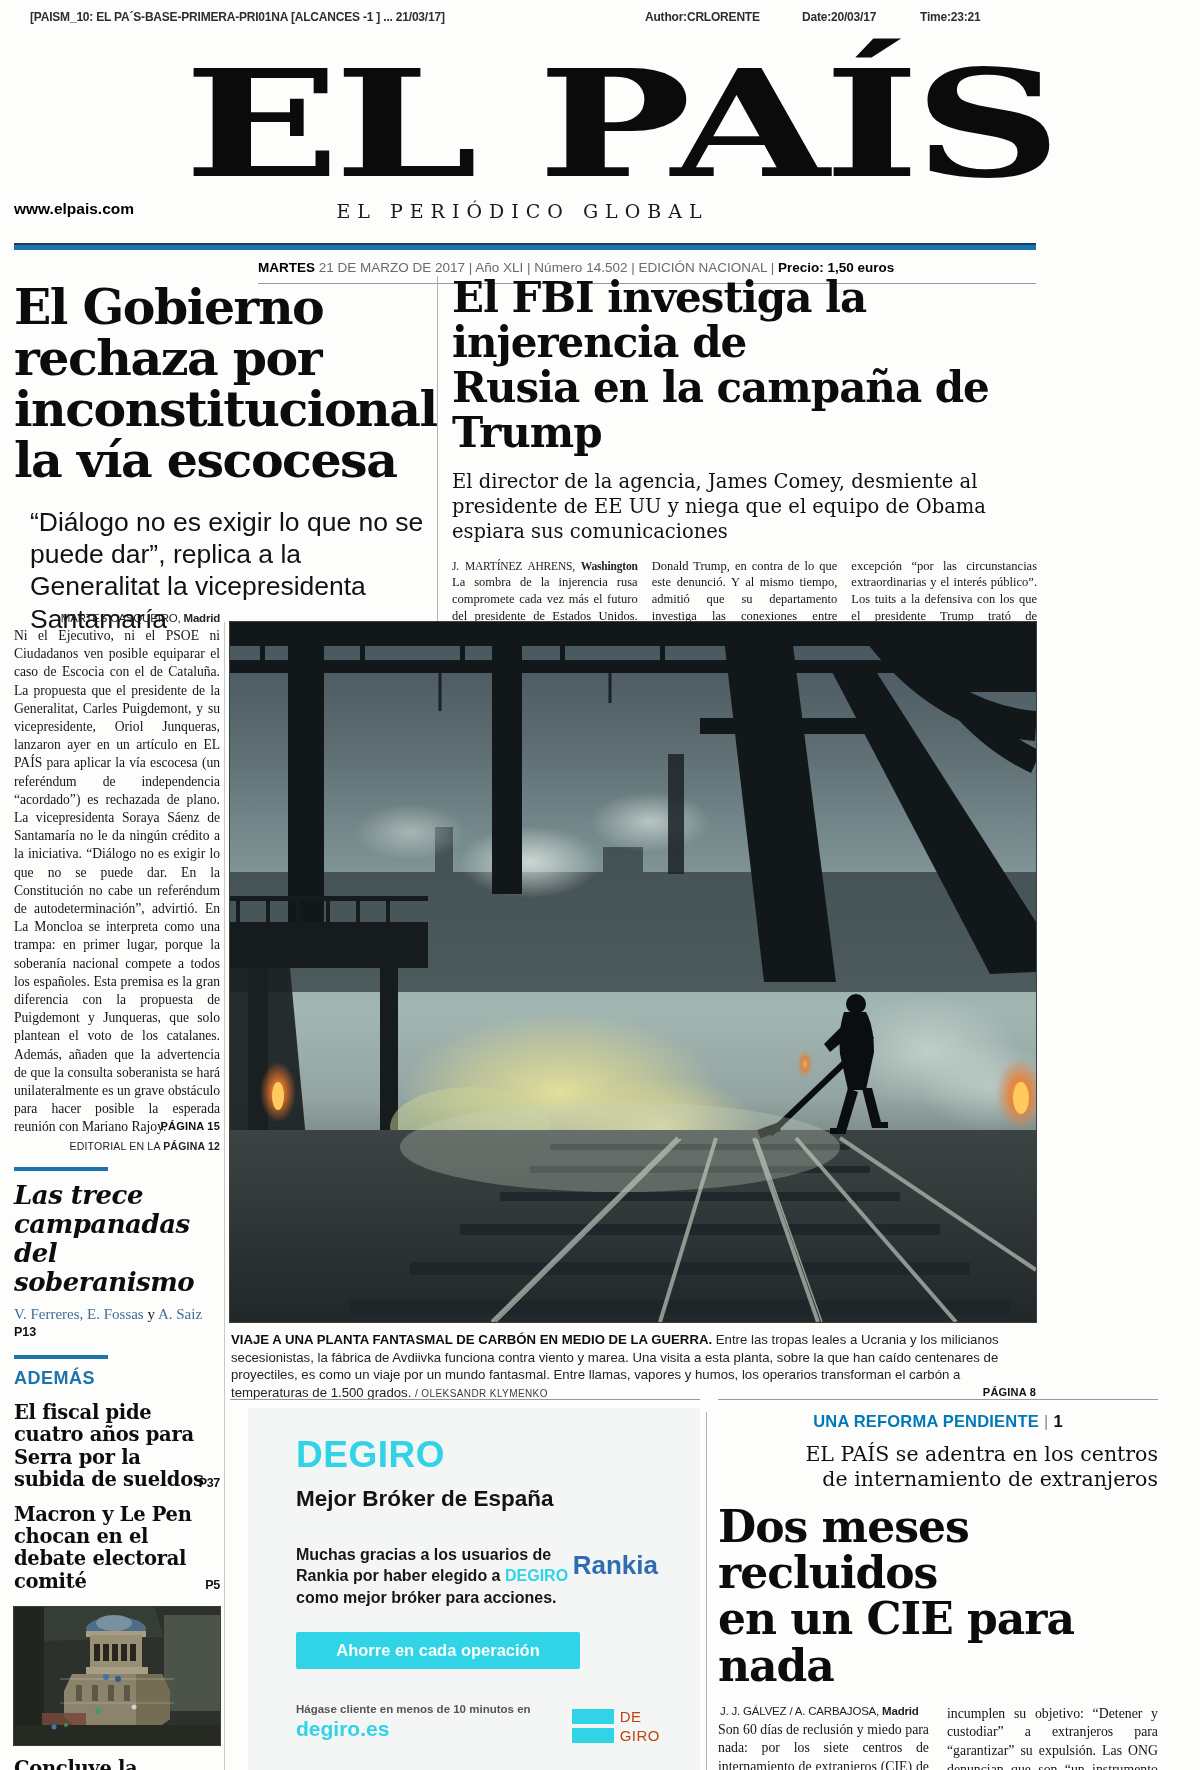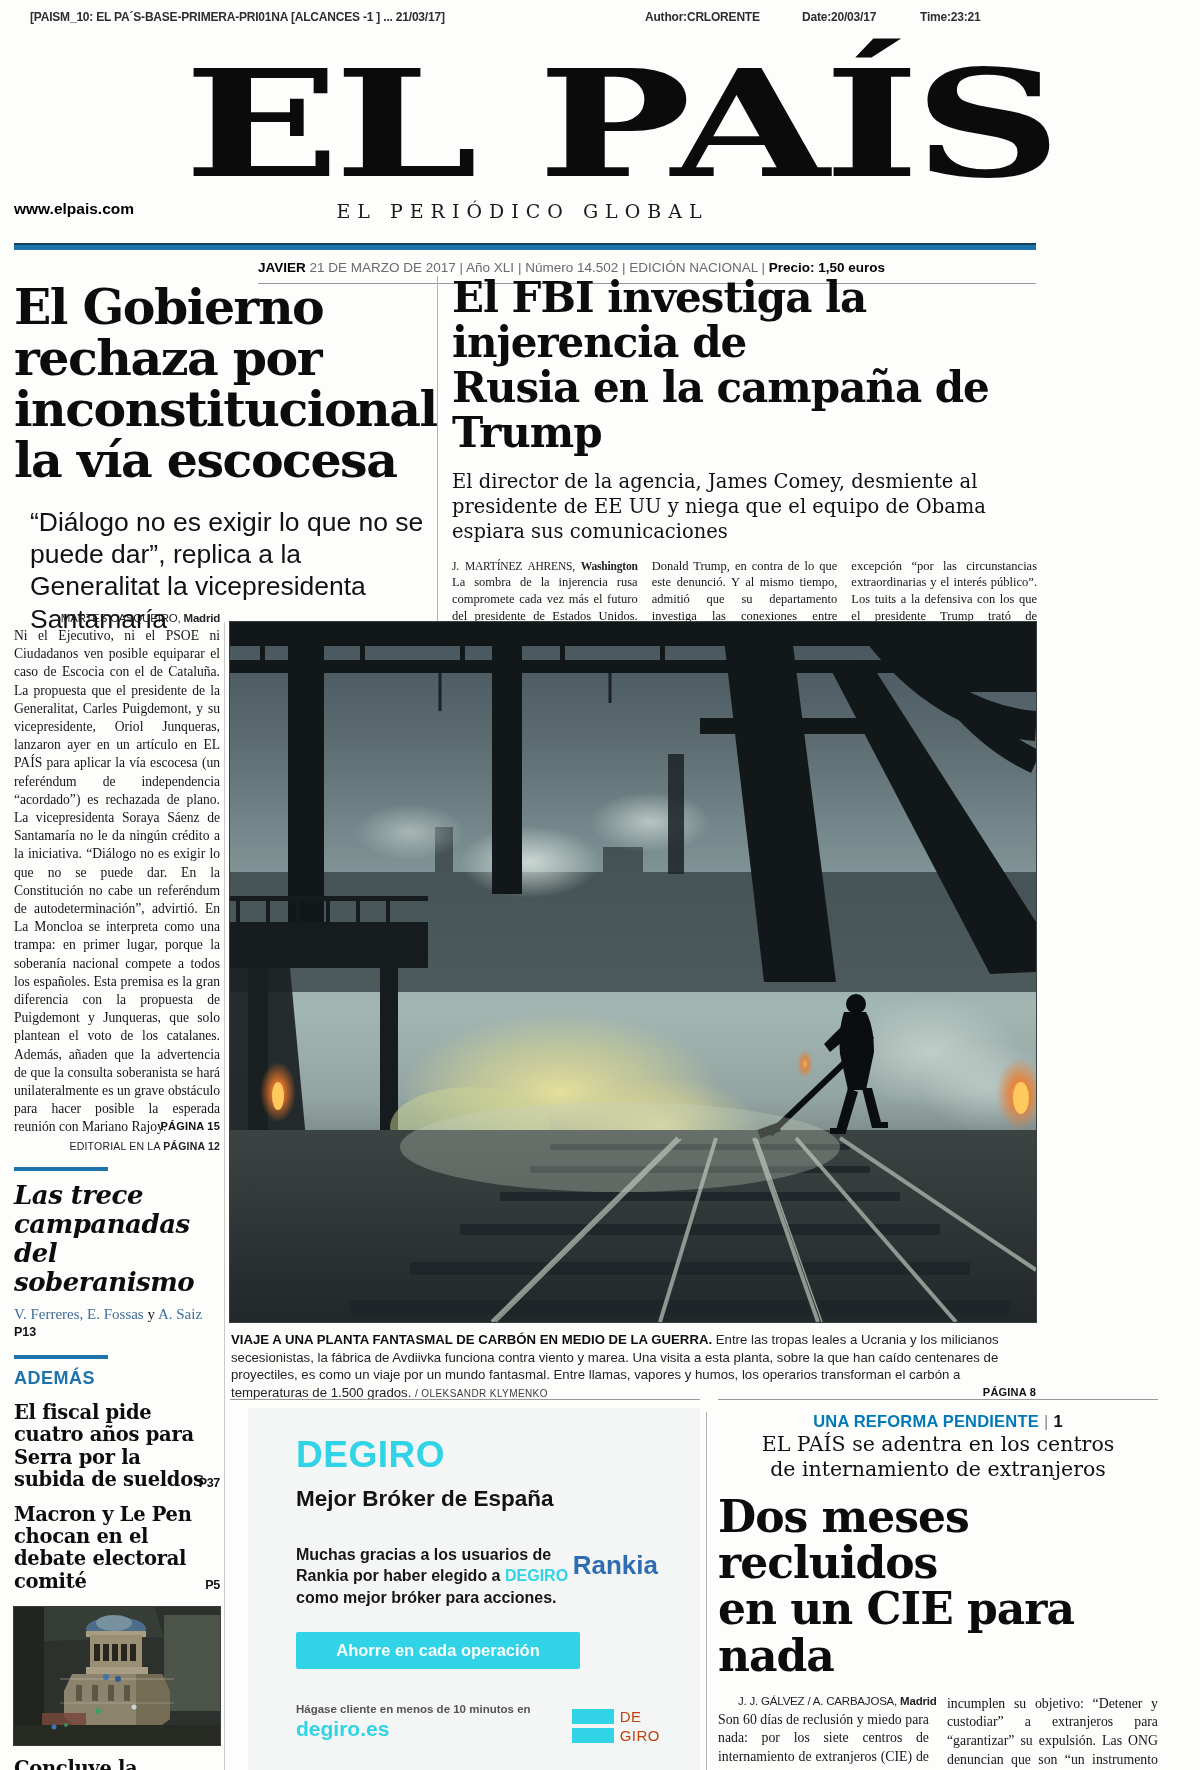"JAVIER" span.b { text: JAVIER -> MARTES }
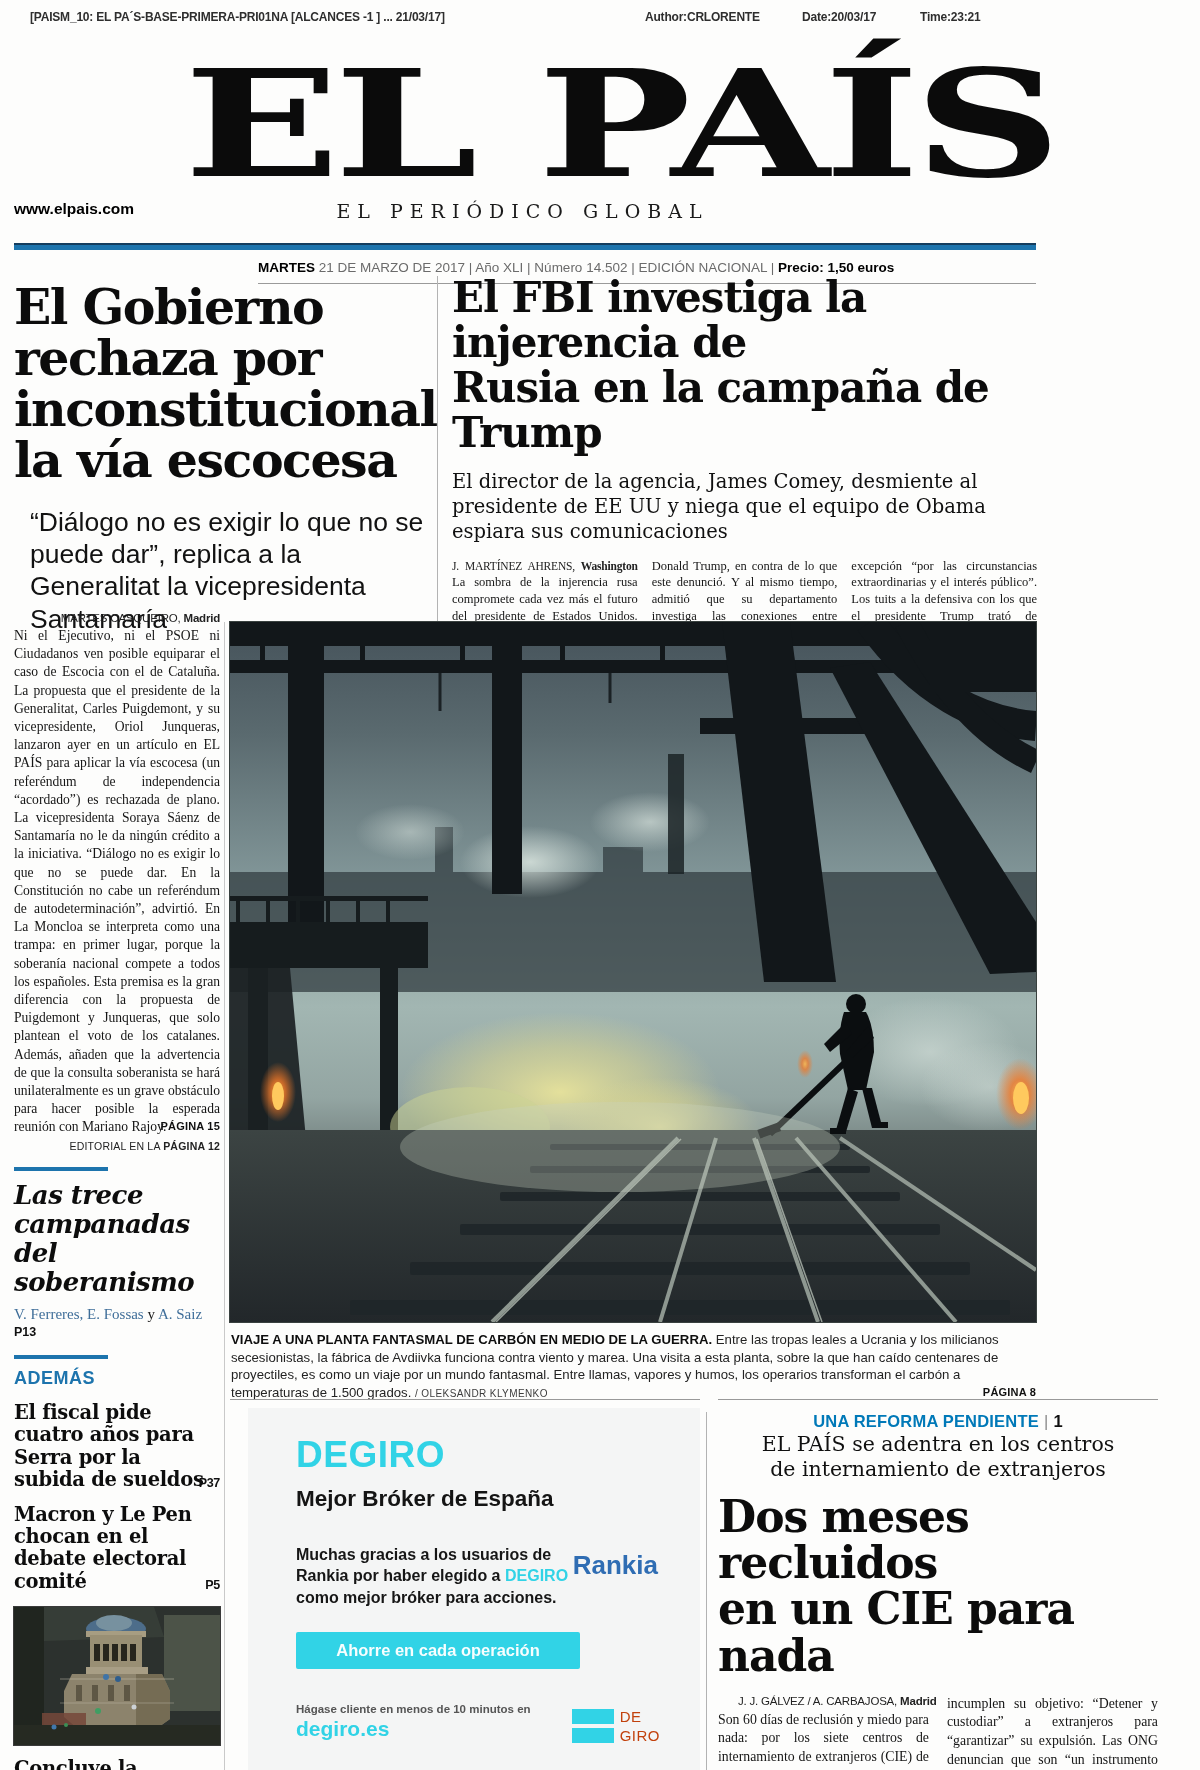"EL PAÍS se adentra en" .cie .deck { margin-top: 1px -> 11px; text-align: center -> right }
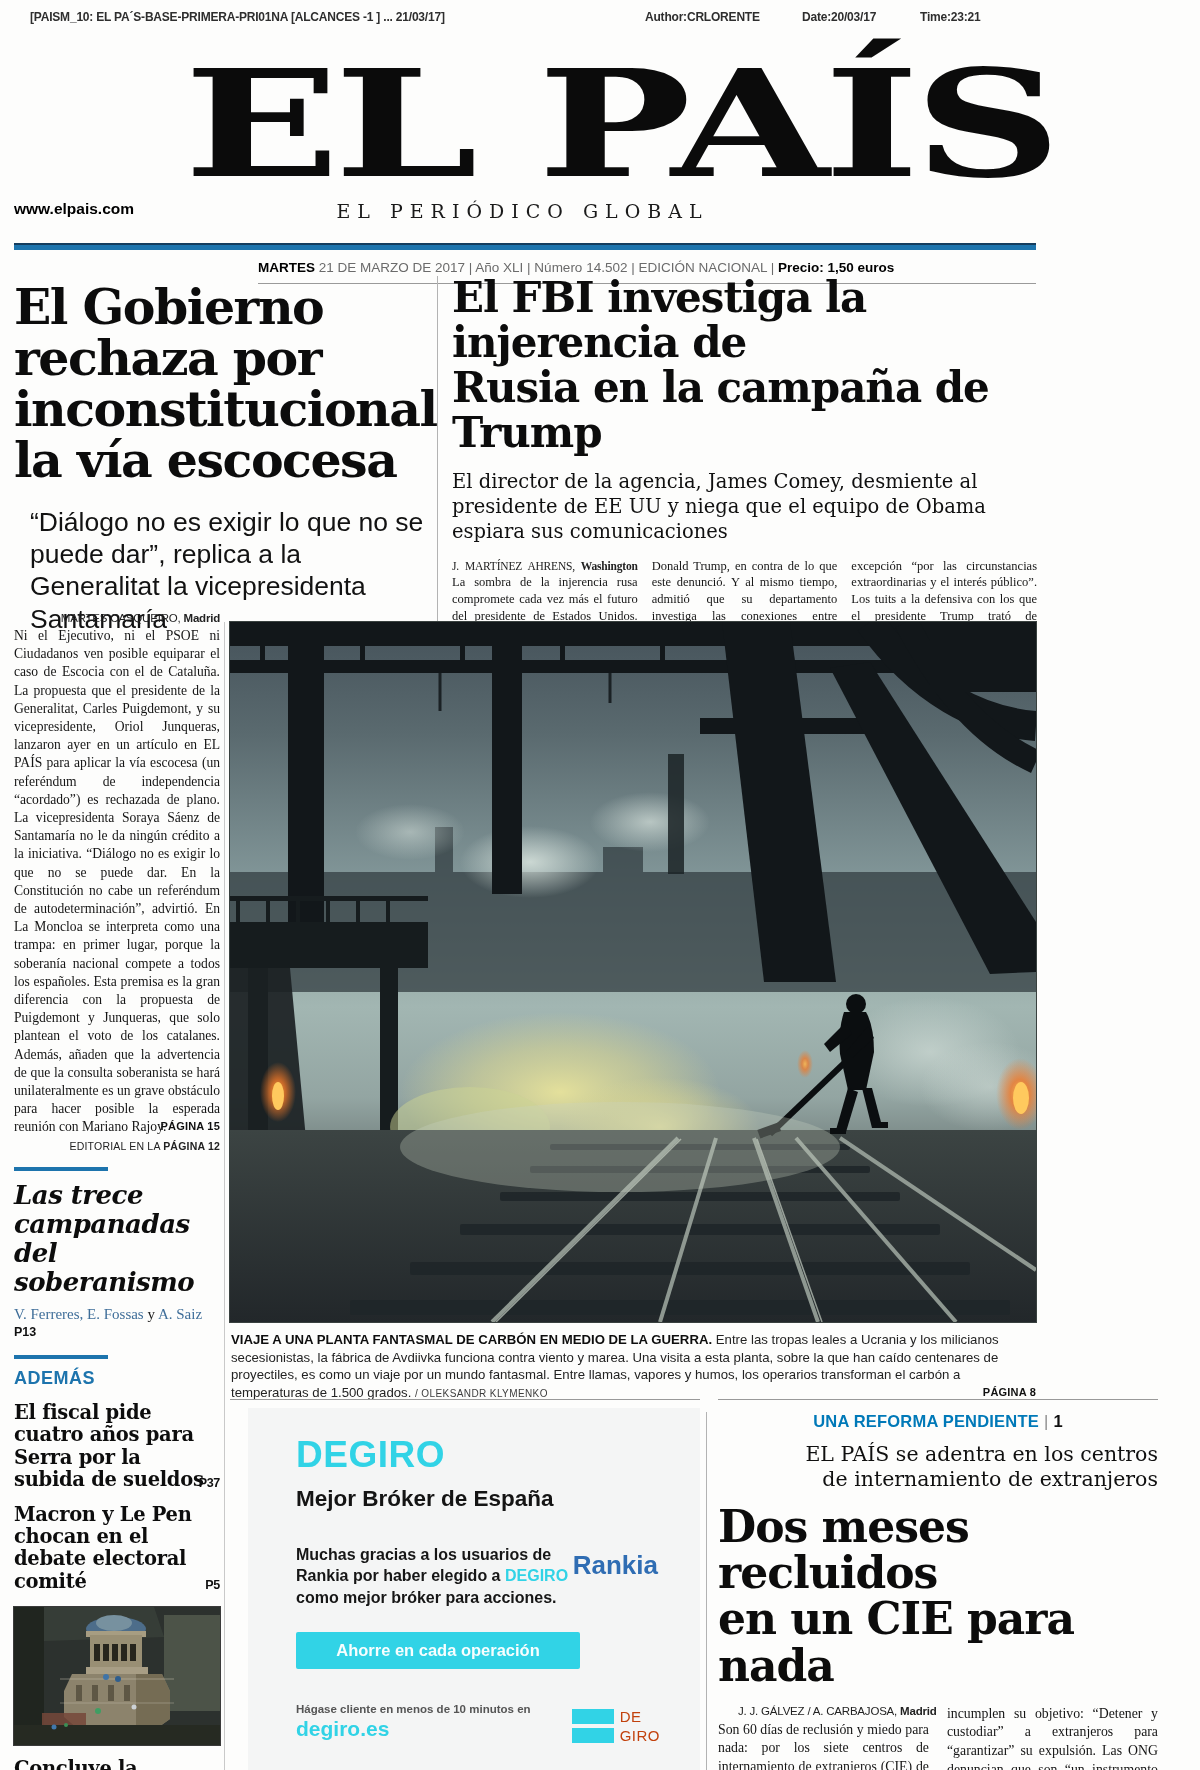"J. J. GÁLVEZ / A." .cie .byline { margin-left: 20px -> 2px }
